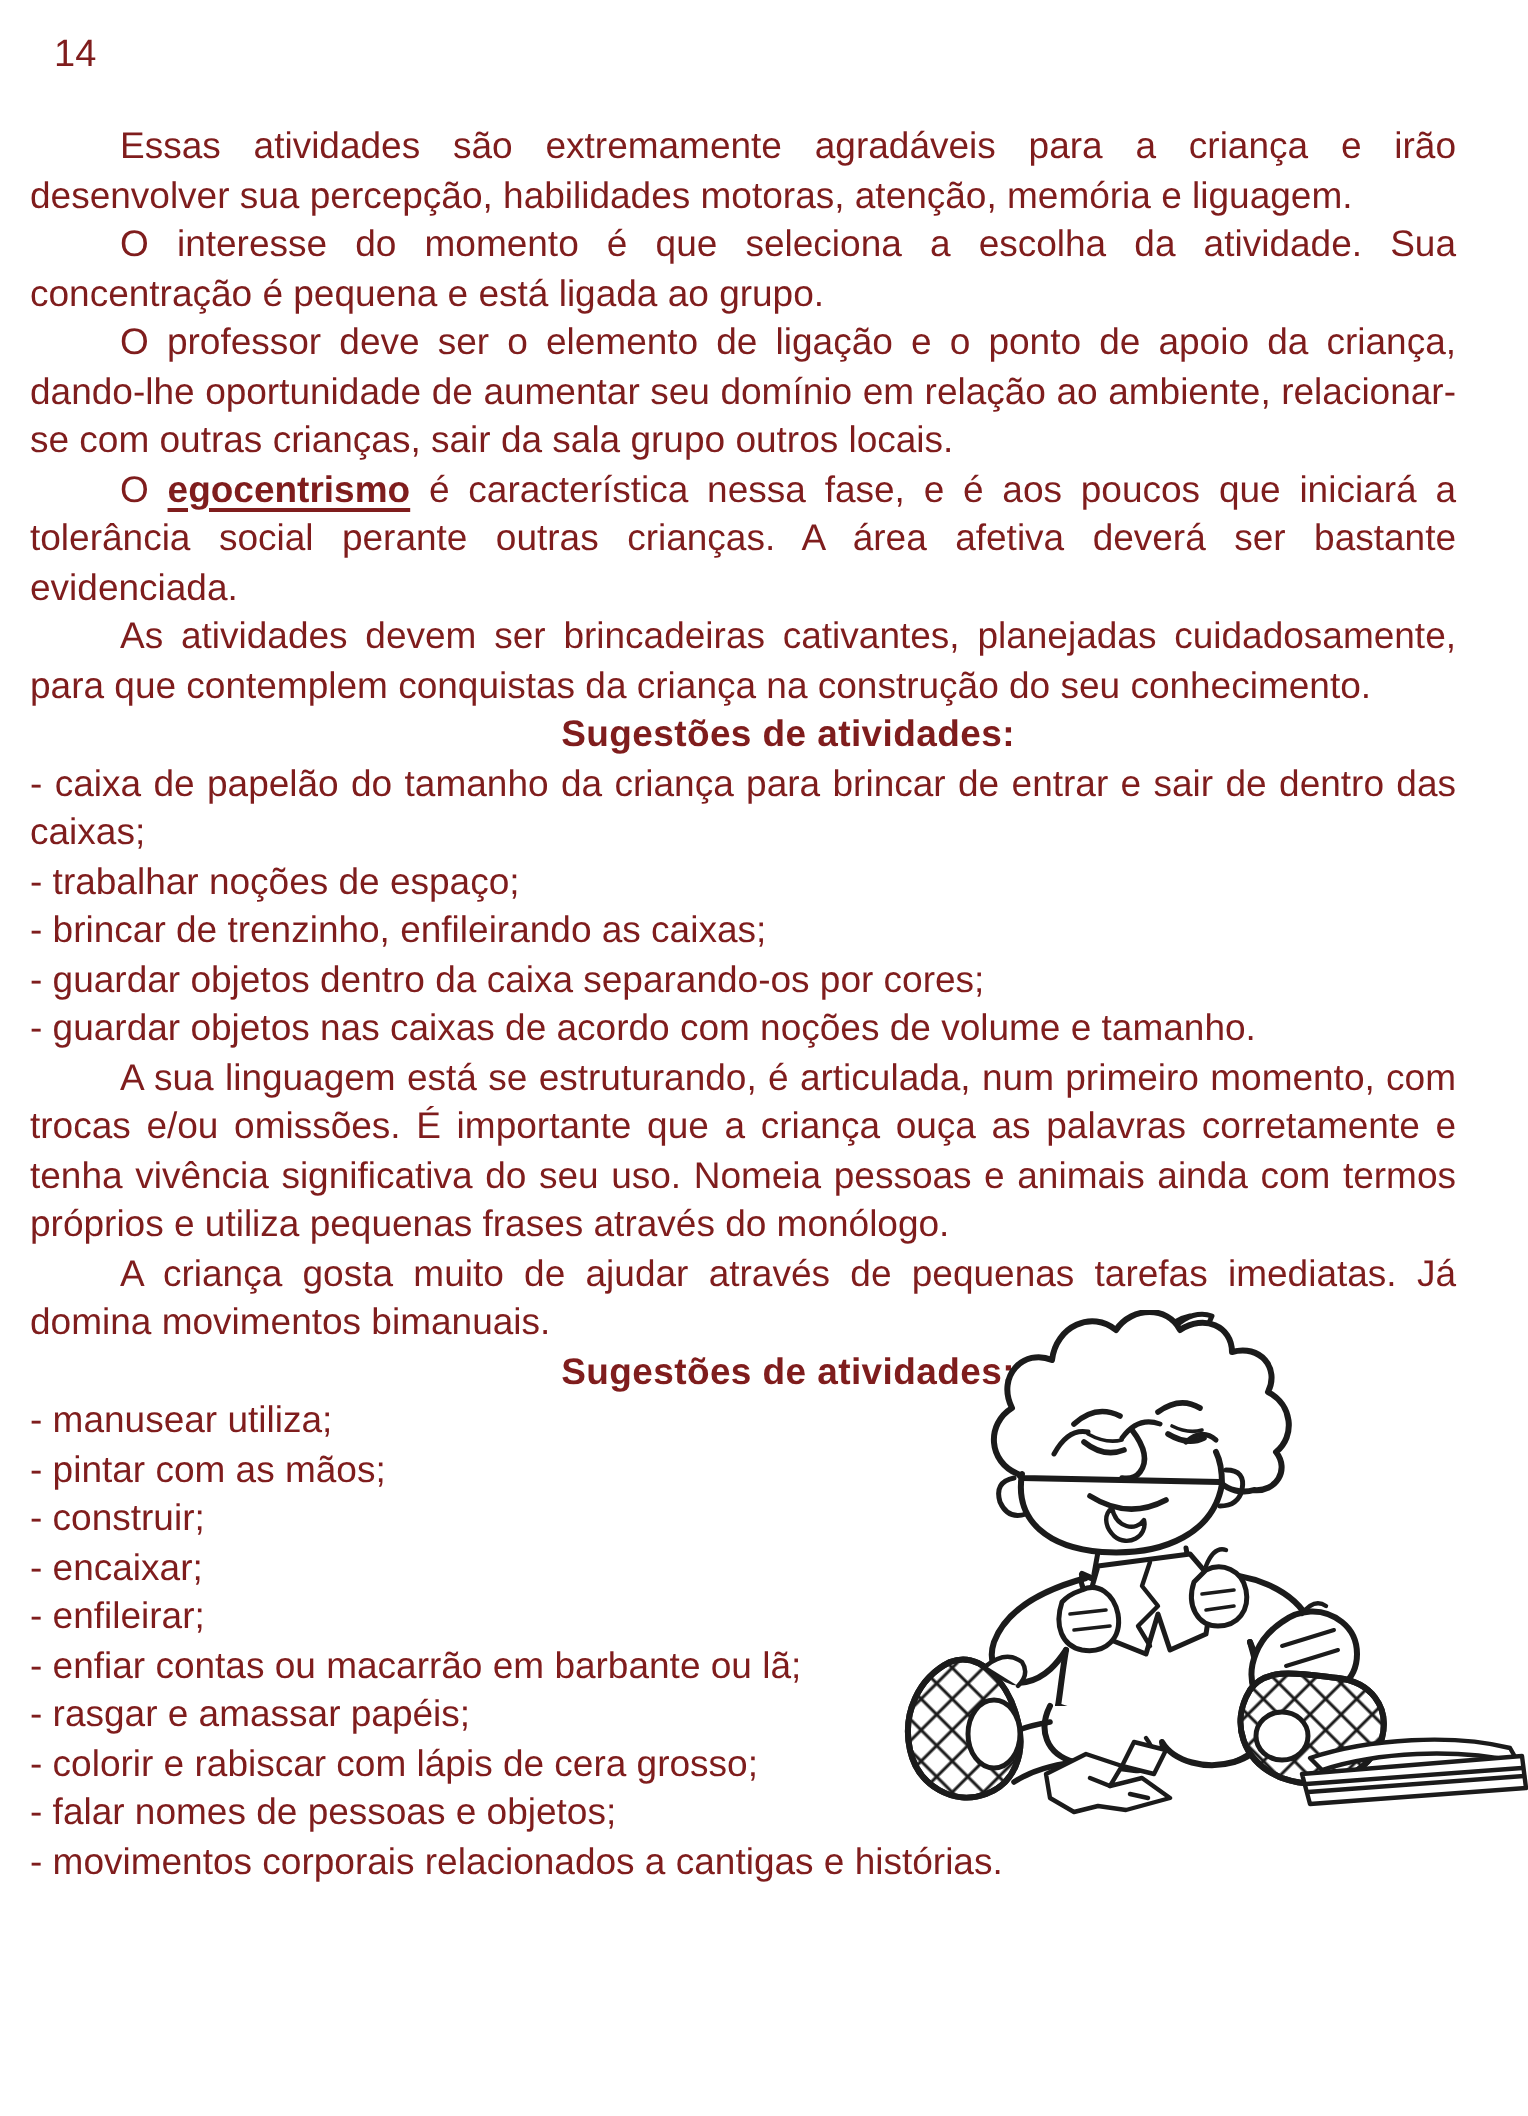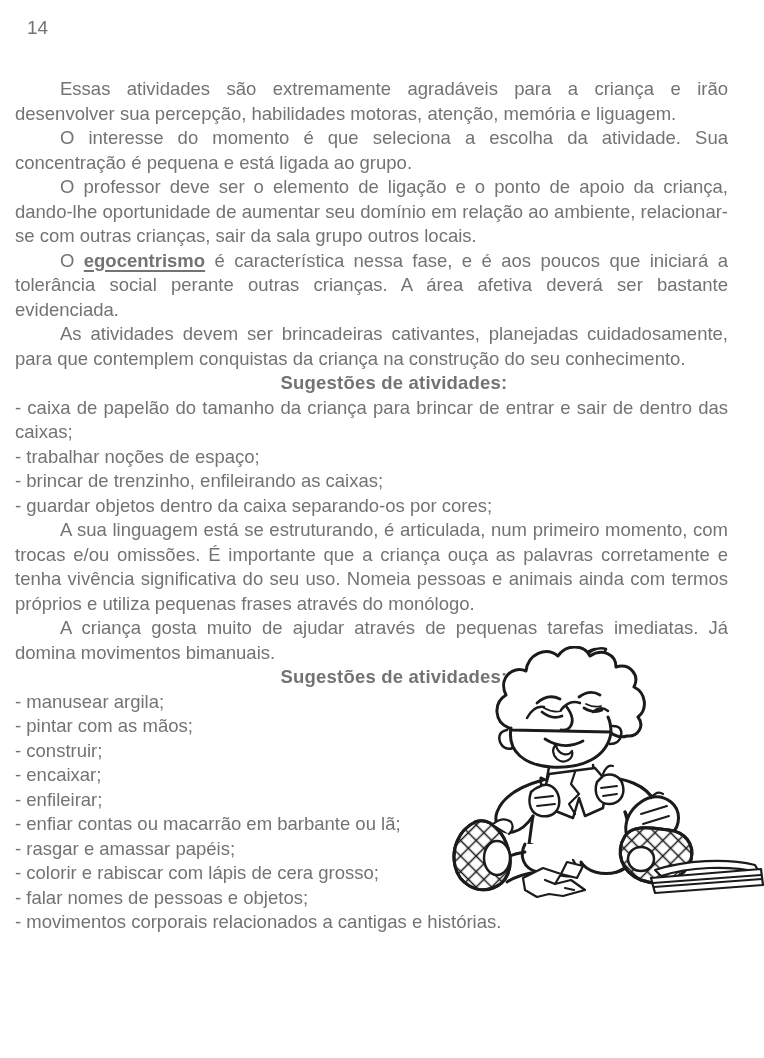"14" .page { color: #737373 -> #7f1d1d }
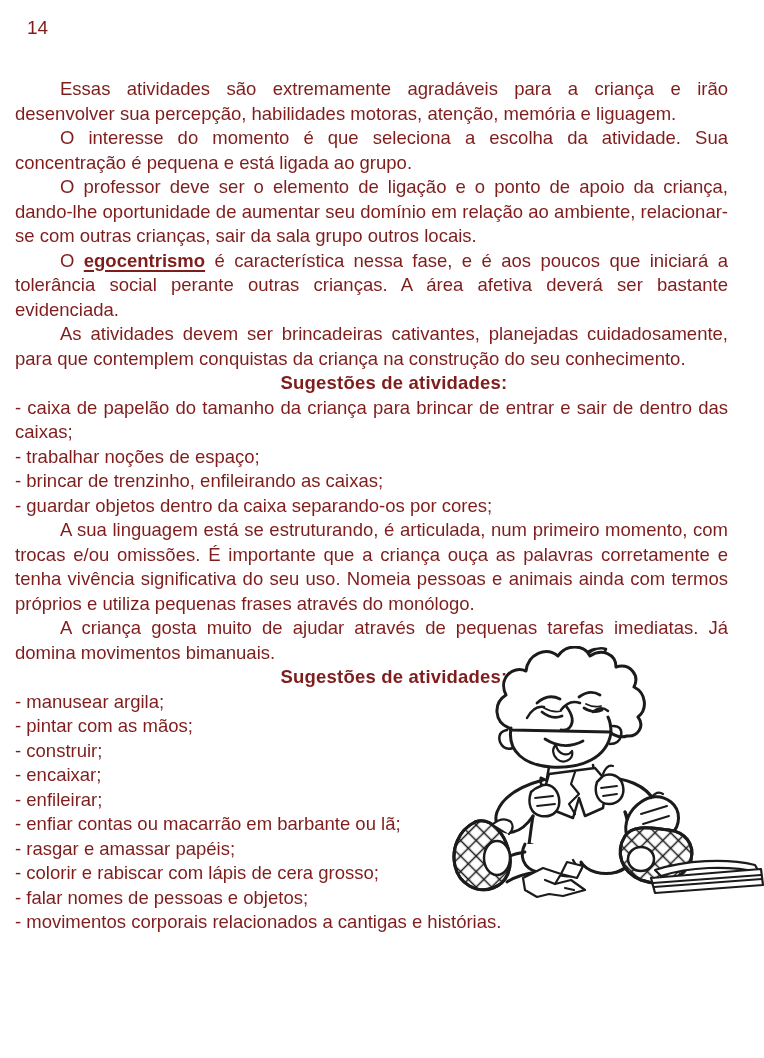"Essas atividades são extremamente" .content { margin-top: 37px -> 21px }
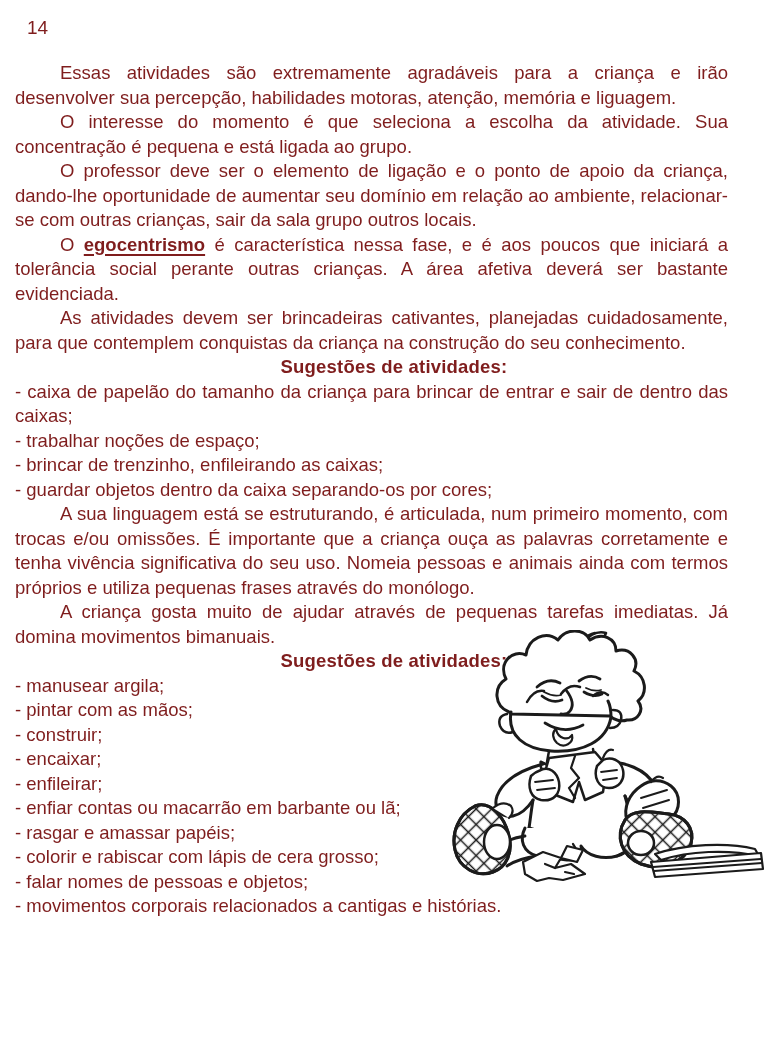"- guardar objetos nas caixas" p { html: none -> <p>- guardar objetos nas caixas de acordo com noções de volume e tamanho.</p> }
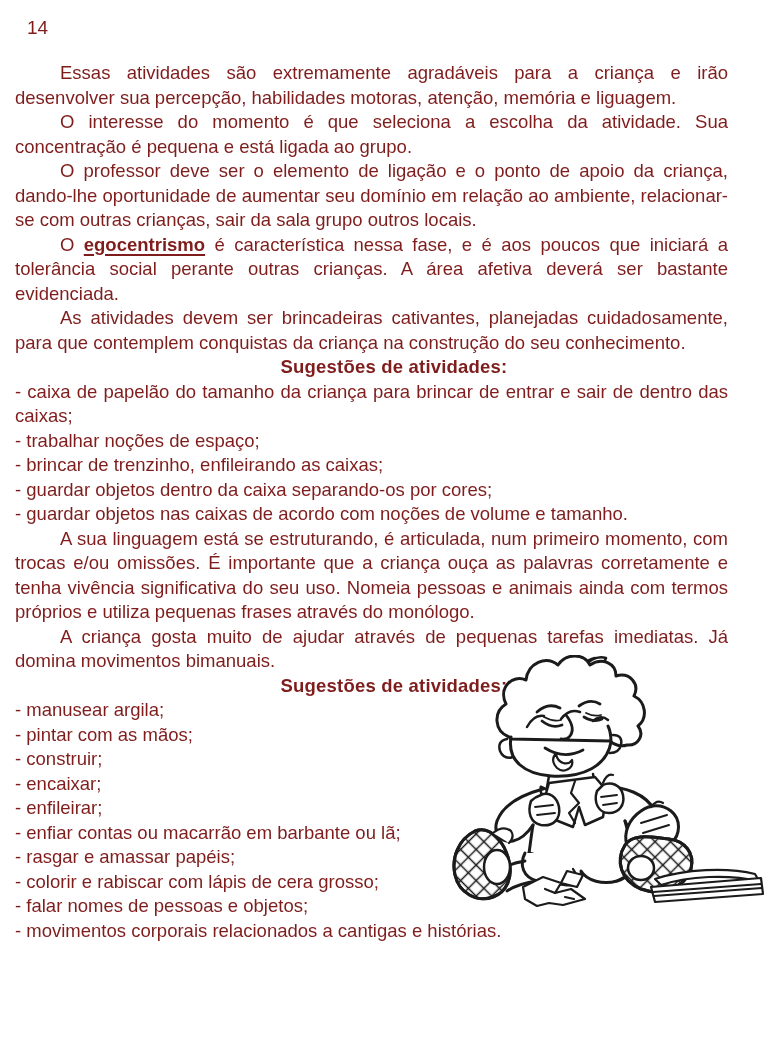"- manusear argila;" p { text: argila -> utiliza }
